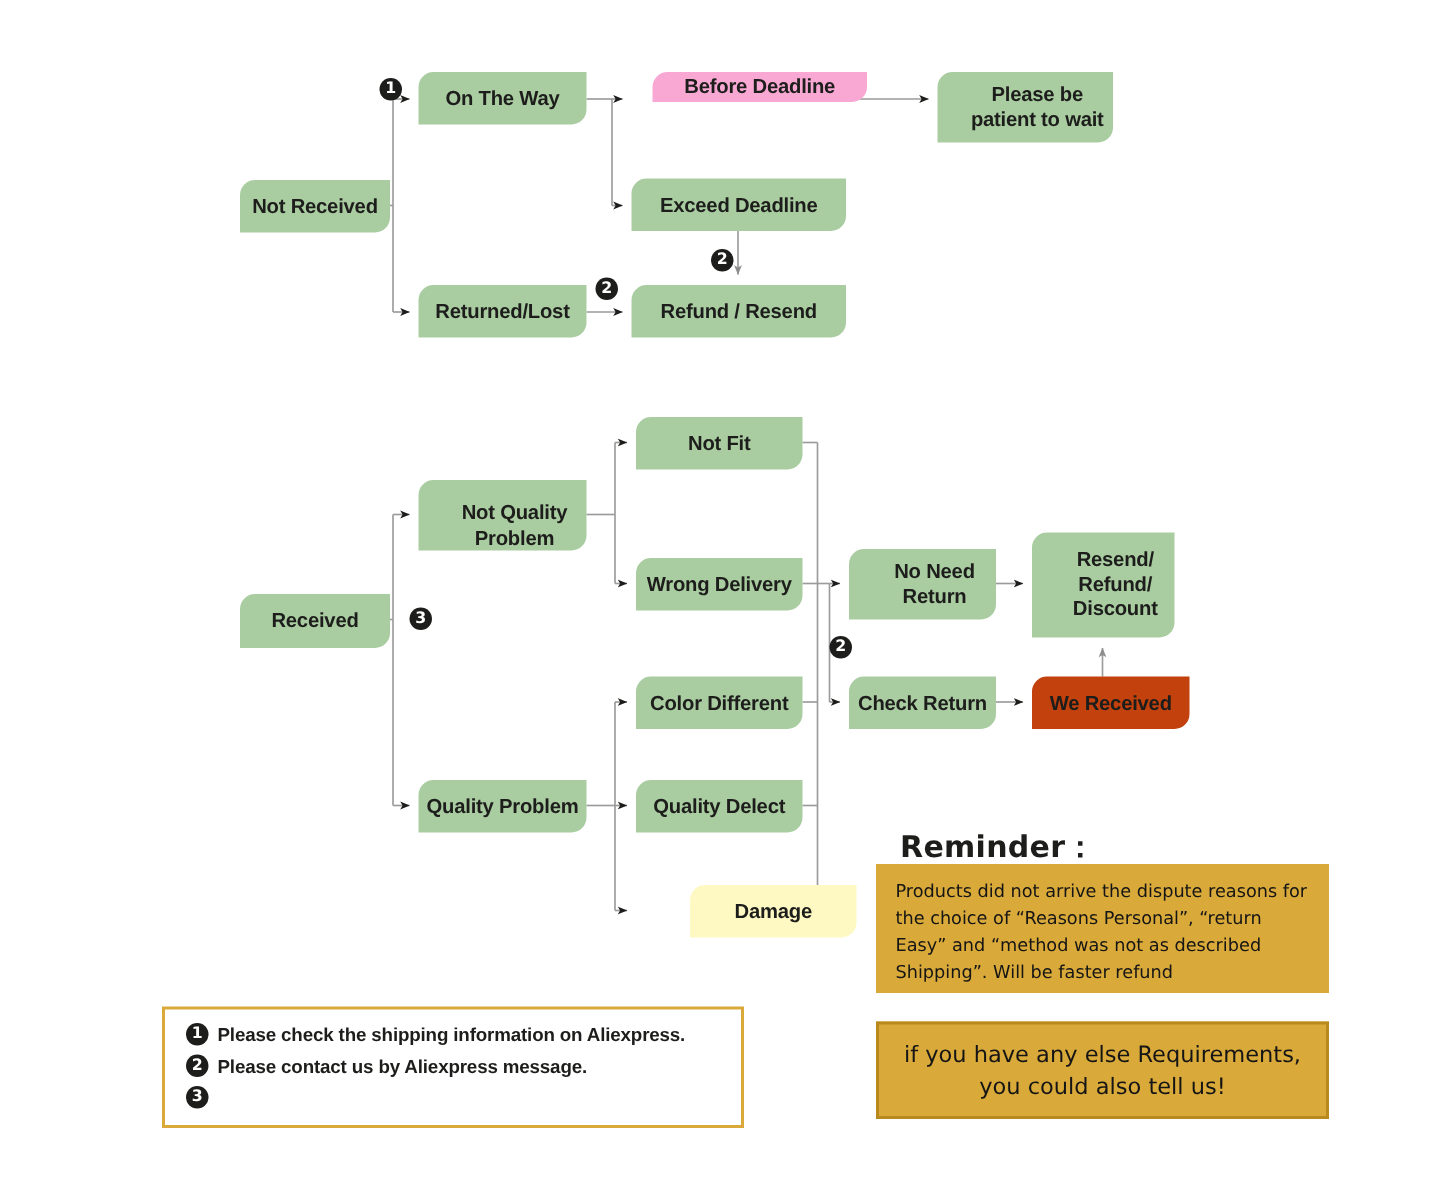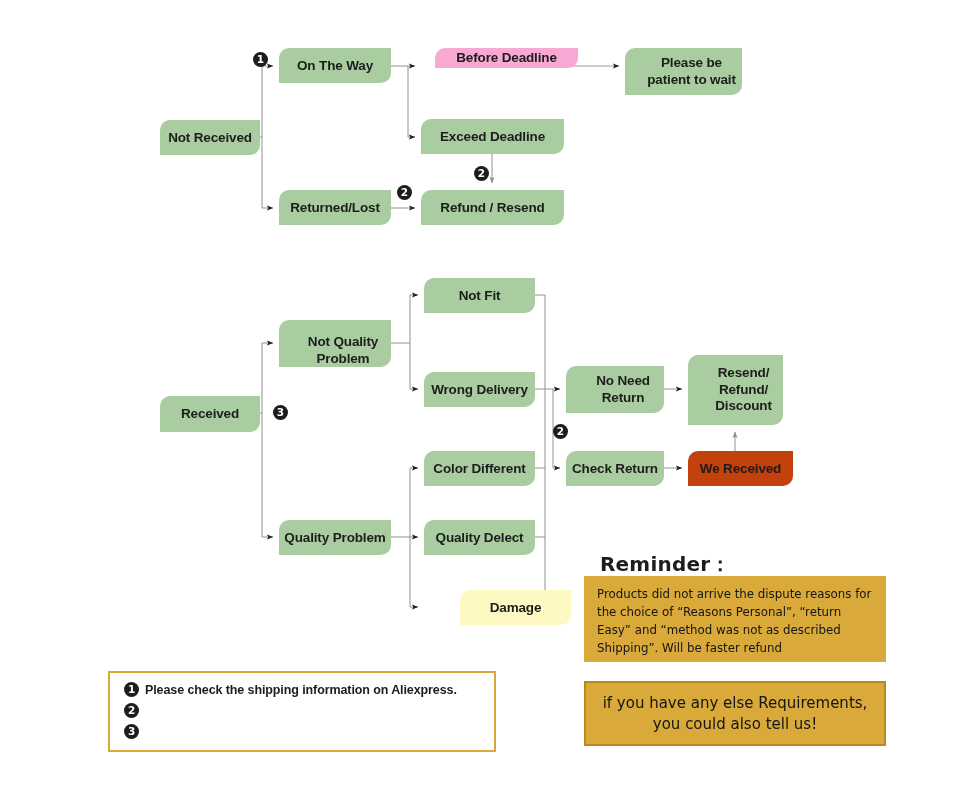"Please contact us by Aliexpress" span { html: none -> <span>Please contact us by Aliexpress message.</span> }
